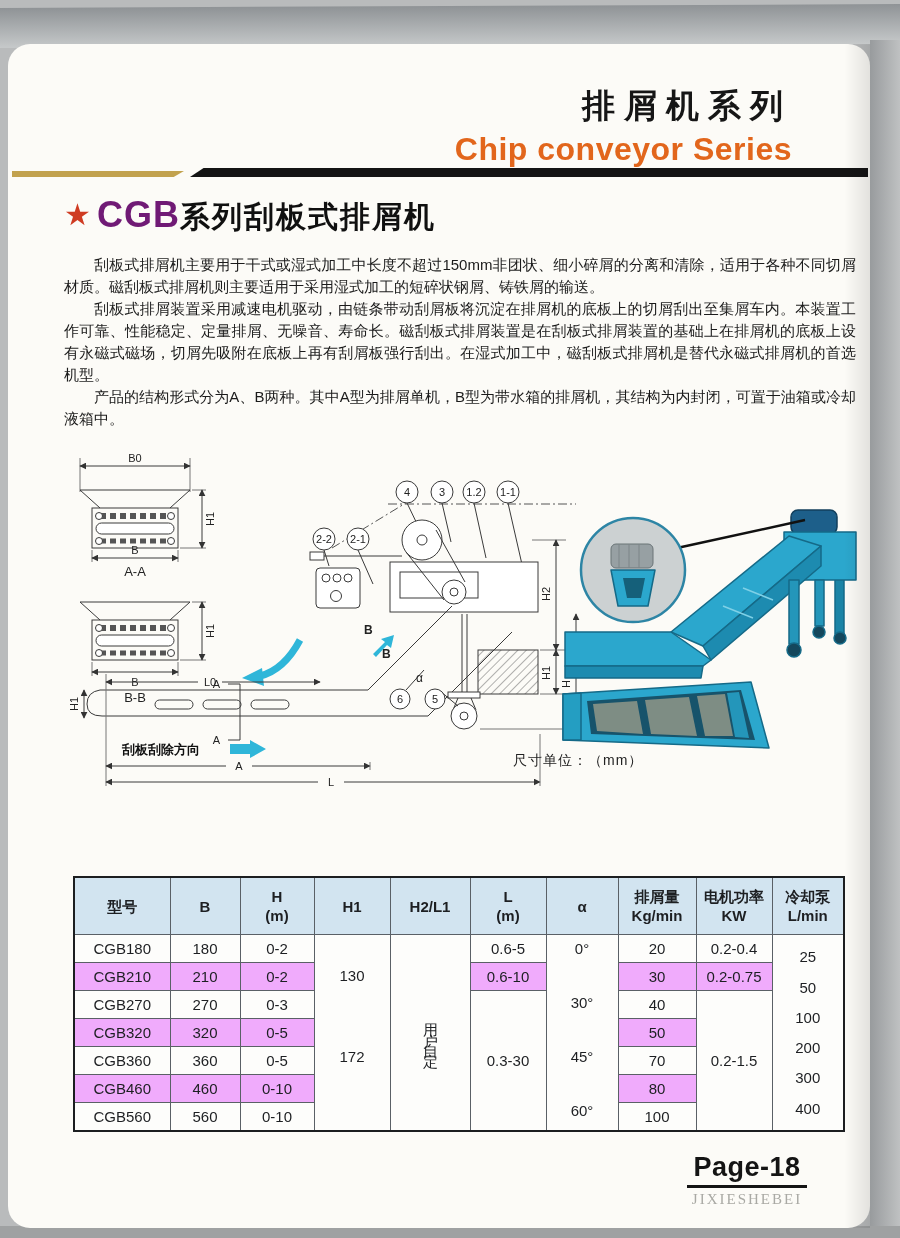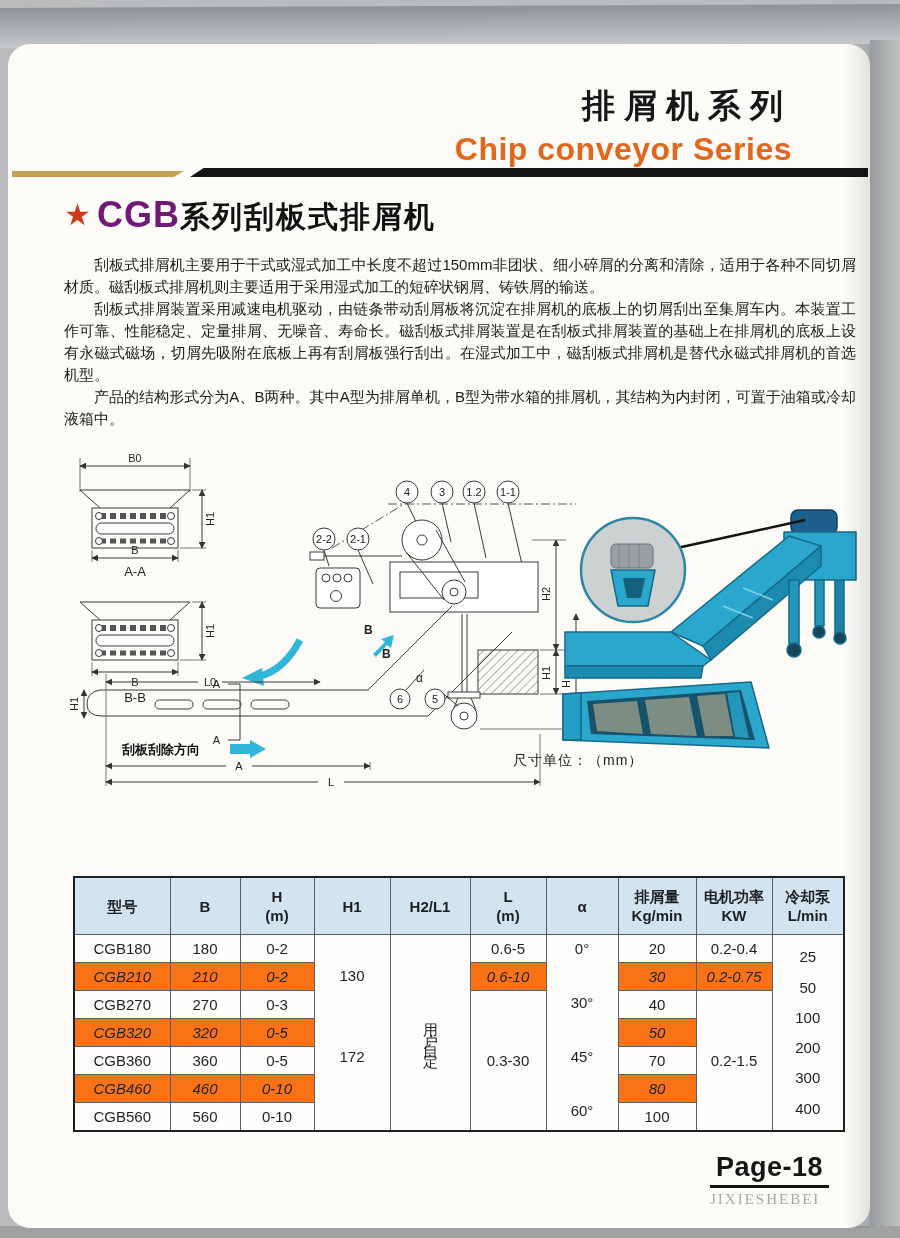"CGB210" td.alt { background: #f97316 -> #f0abfc; font-style: italic -> none }
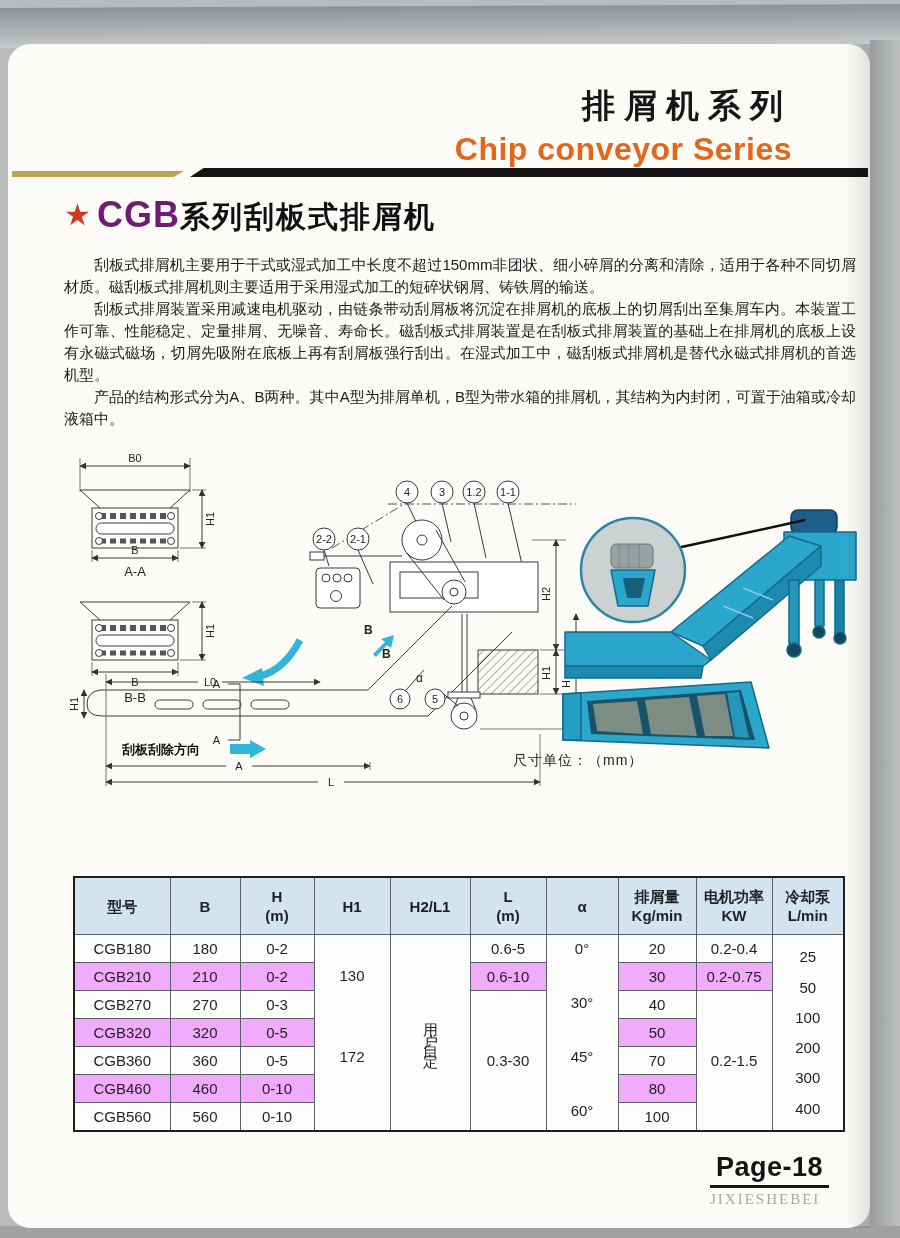"Page-18" .footer { left: 702px -> 664px; text-align: left -> center }
